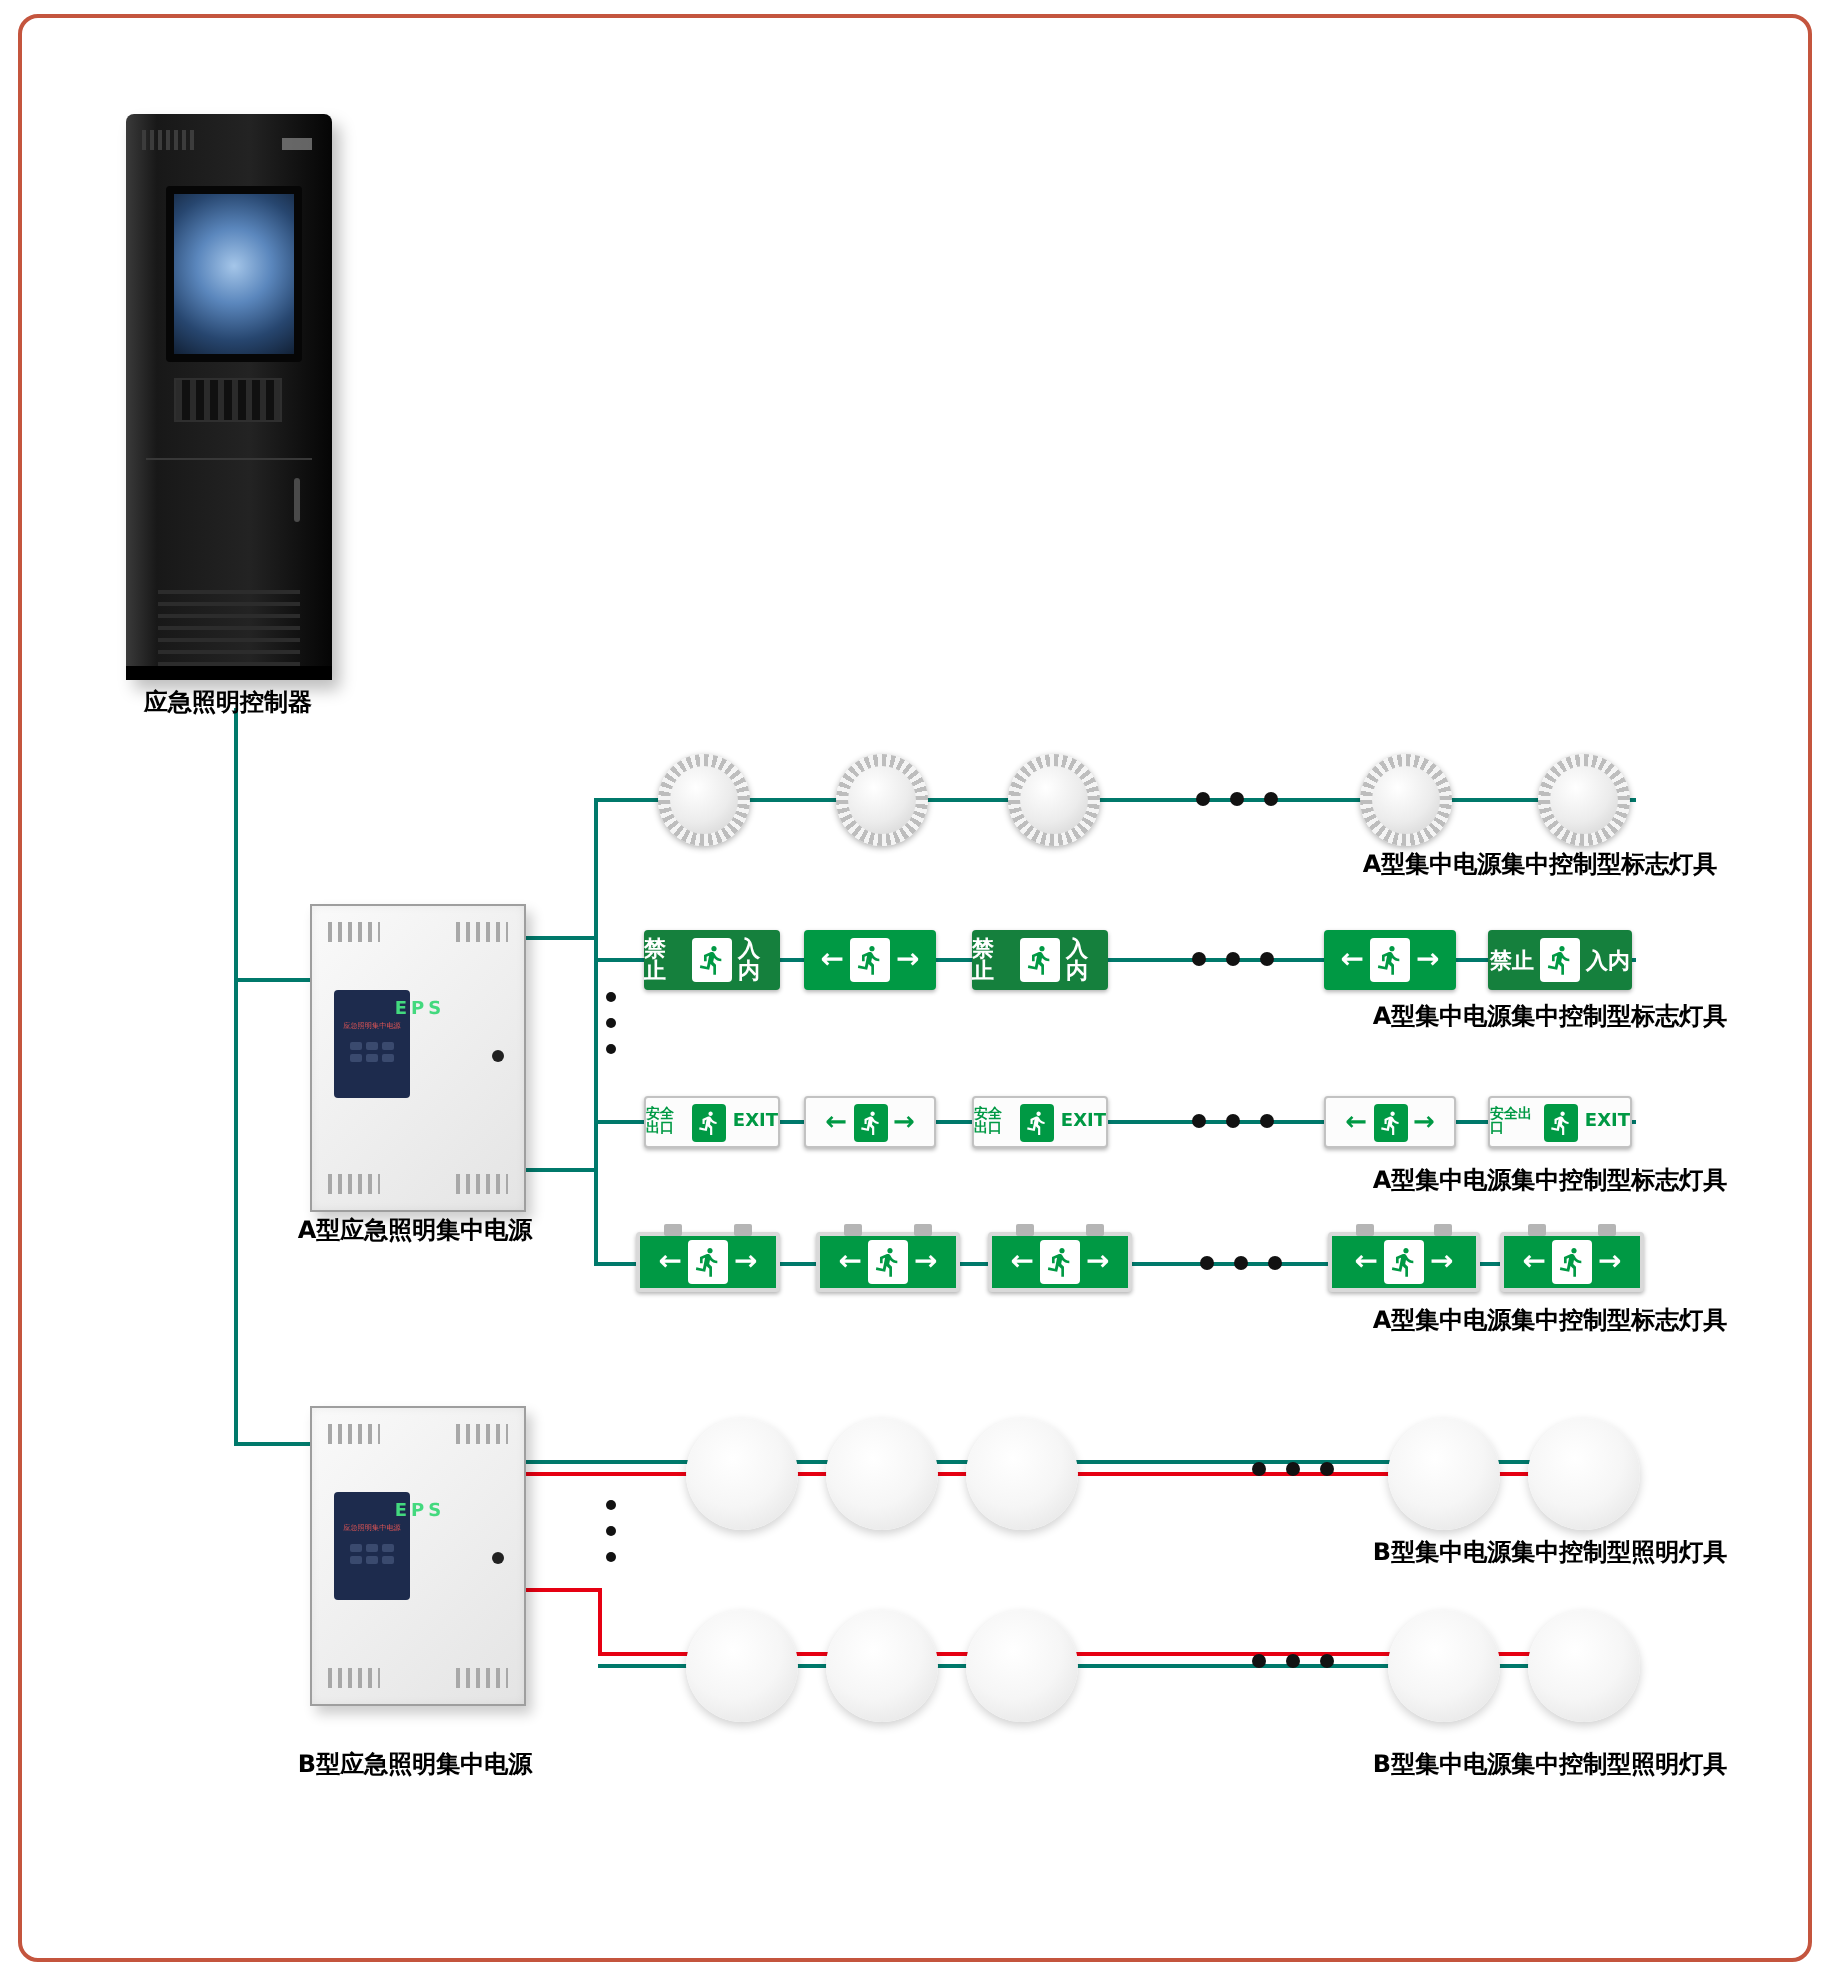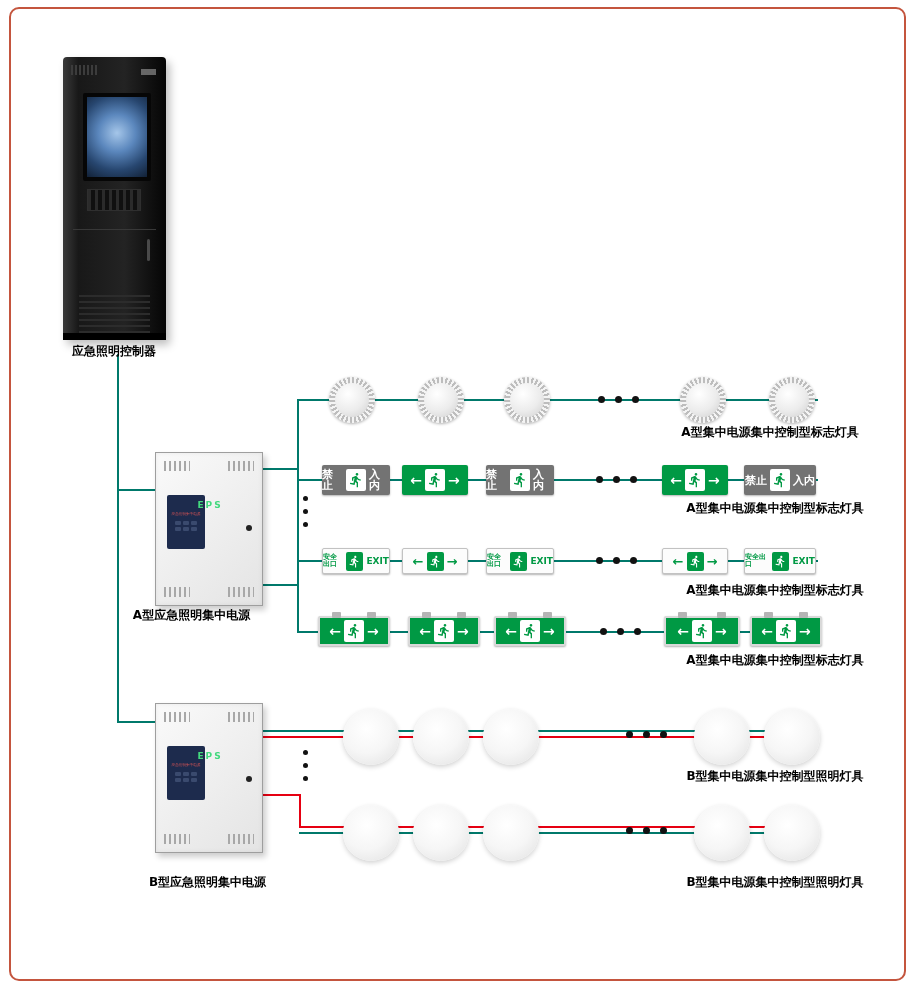"禁止" .sign-red { background: #737373 -> #15803d }
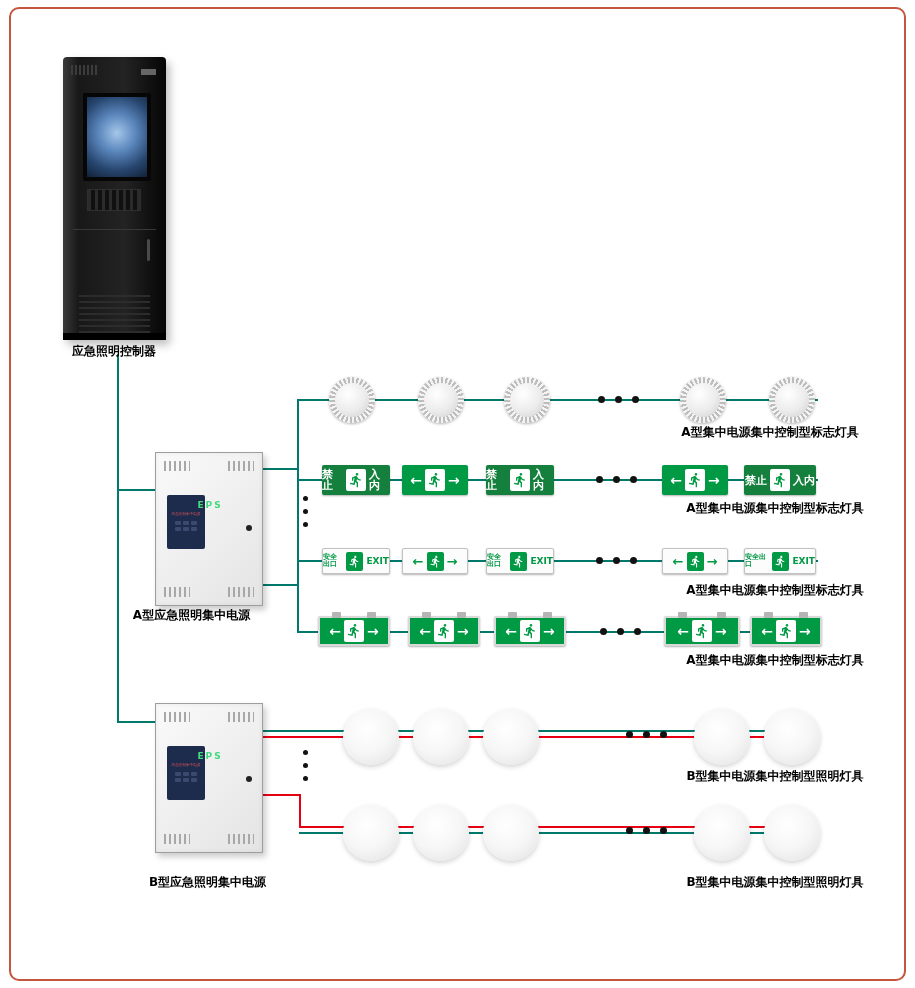"A型应急照明集中电源" div.lbl { left: 104px -> 120px }
